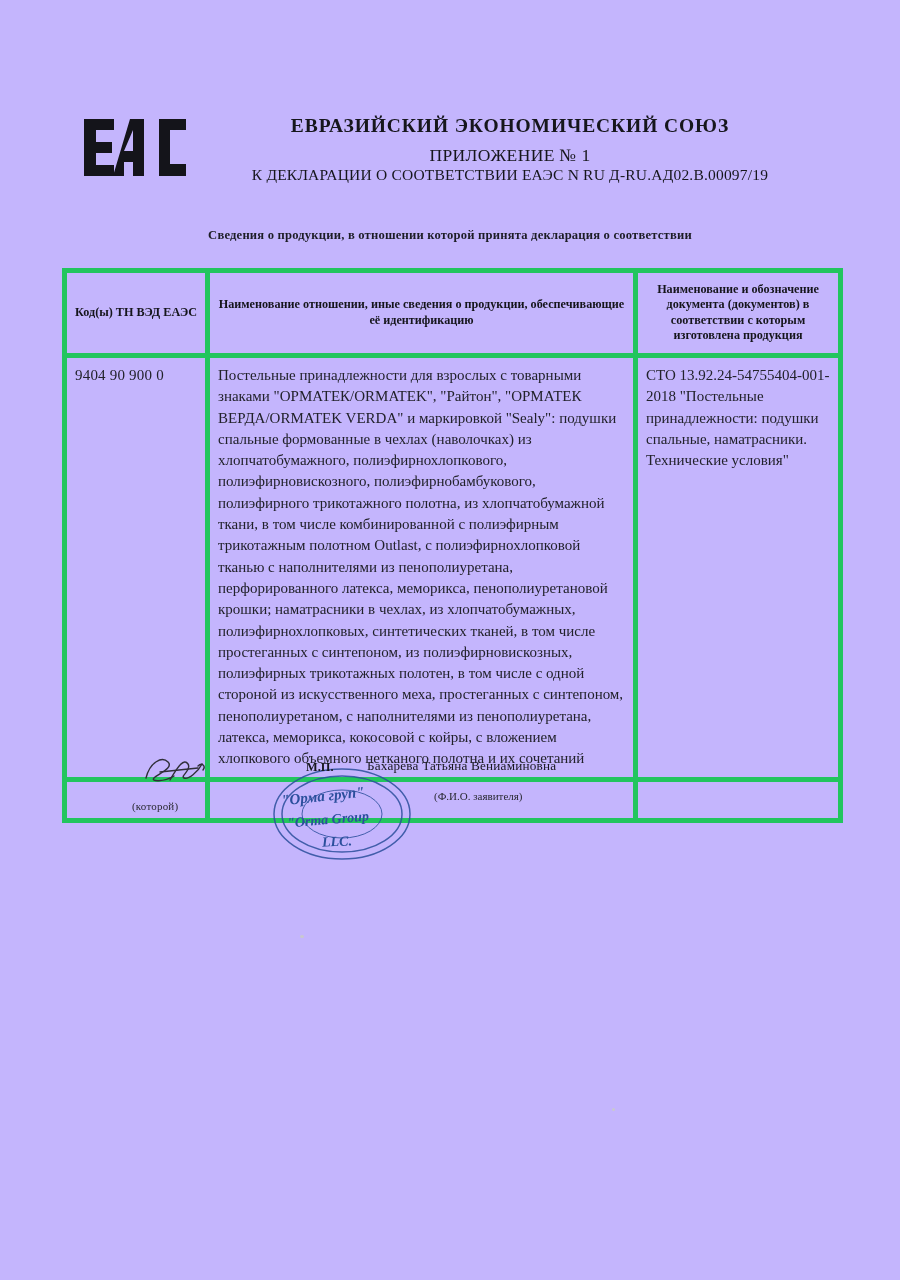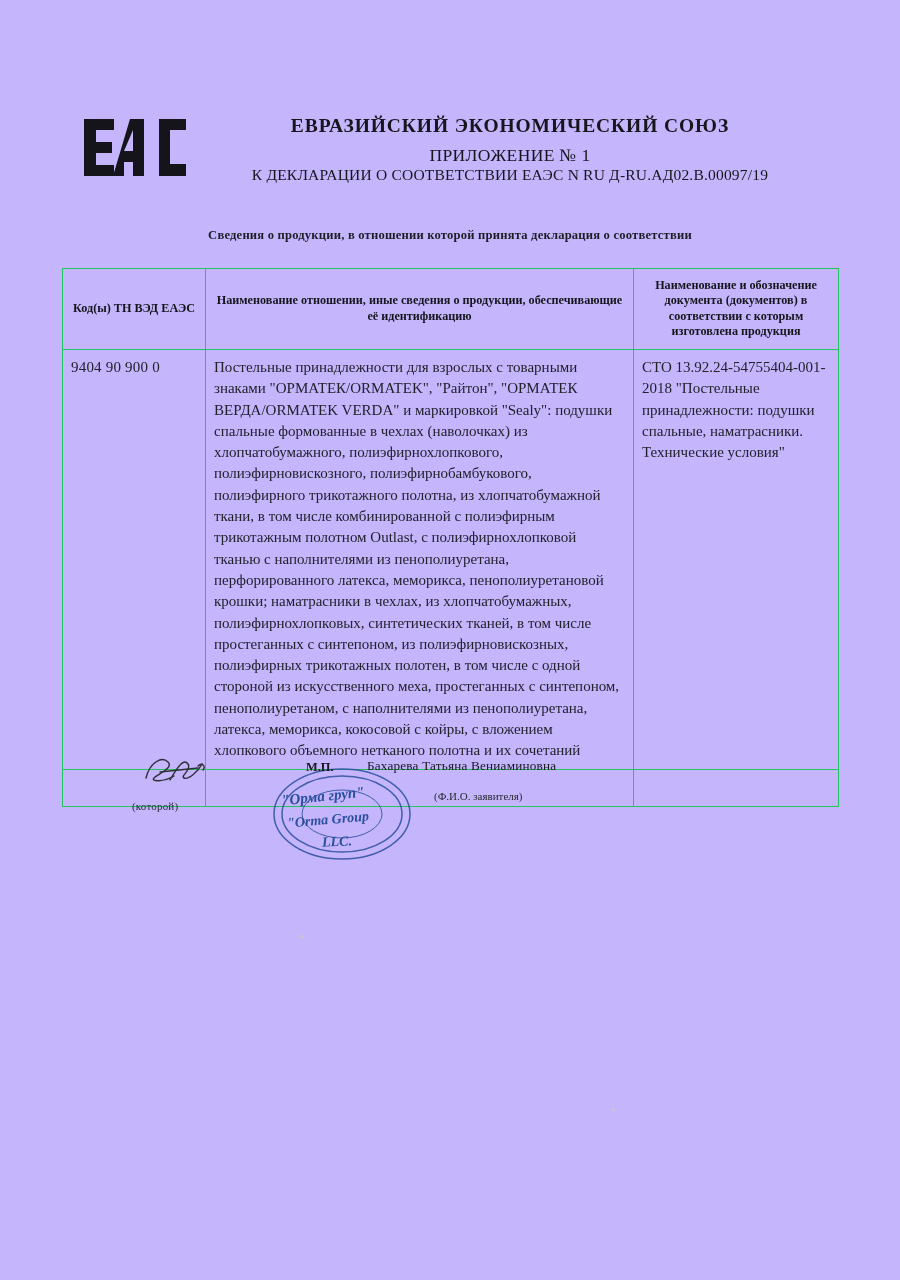"Наименование и обозначение документа" table.product-table th, table.product-table td { border: 1px solid #22c55e -> 5px solid #22c55e }
